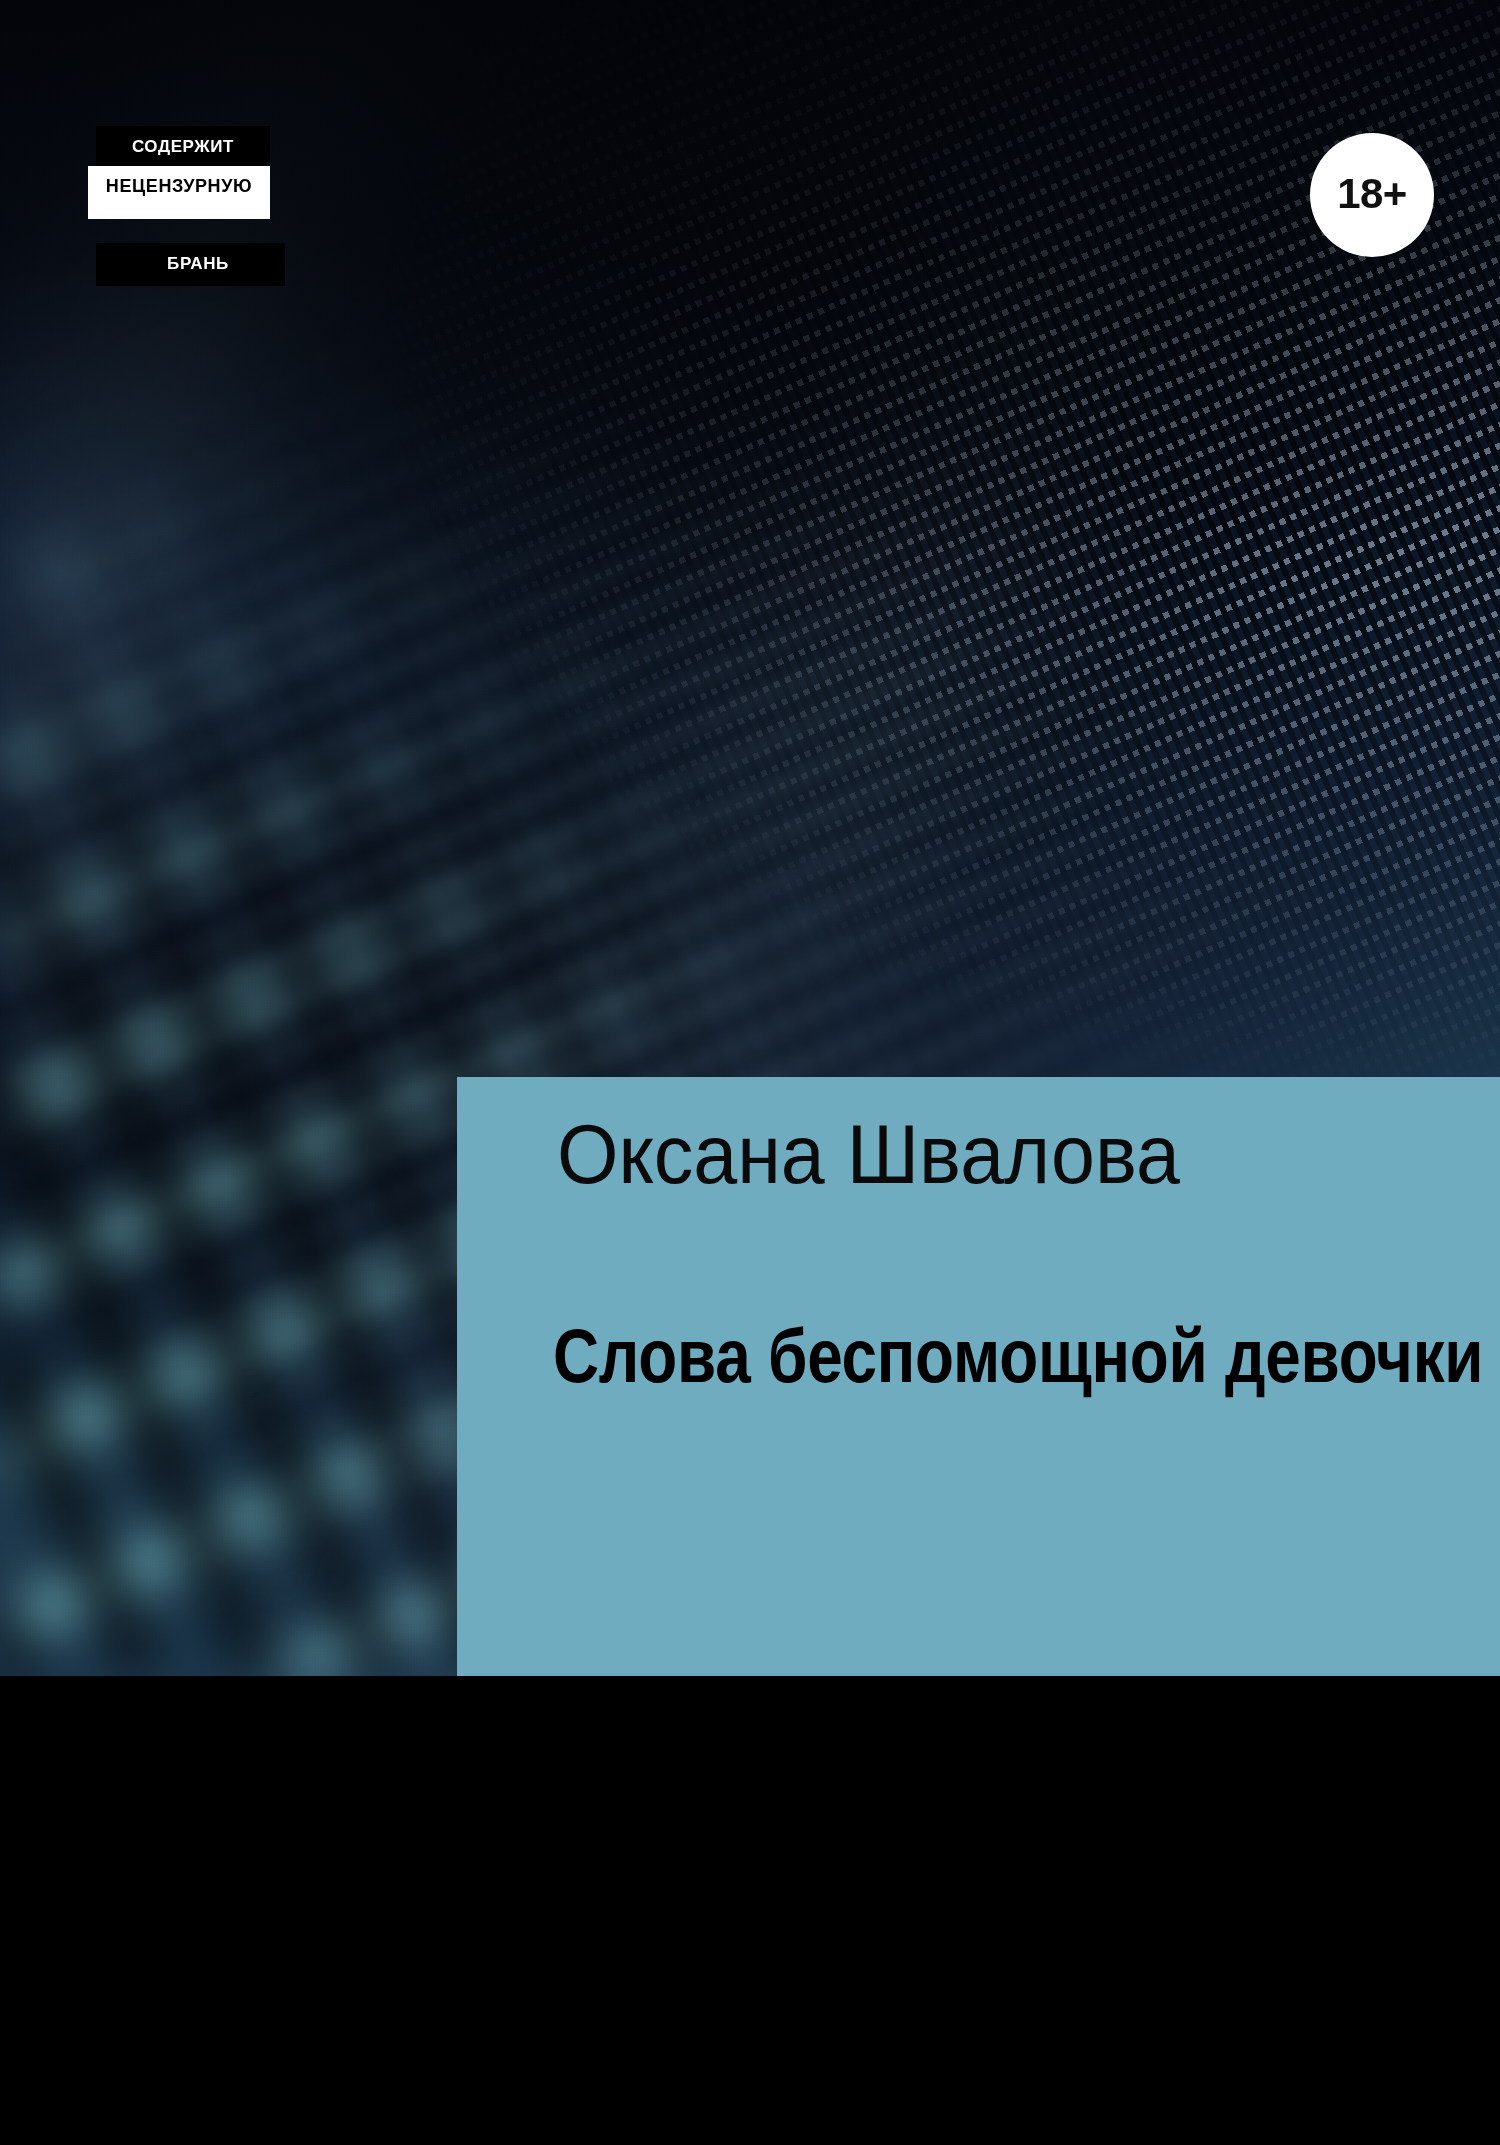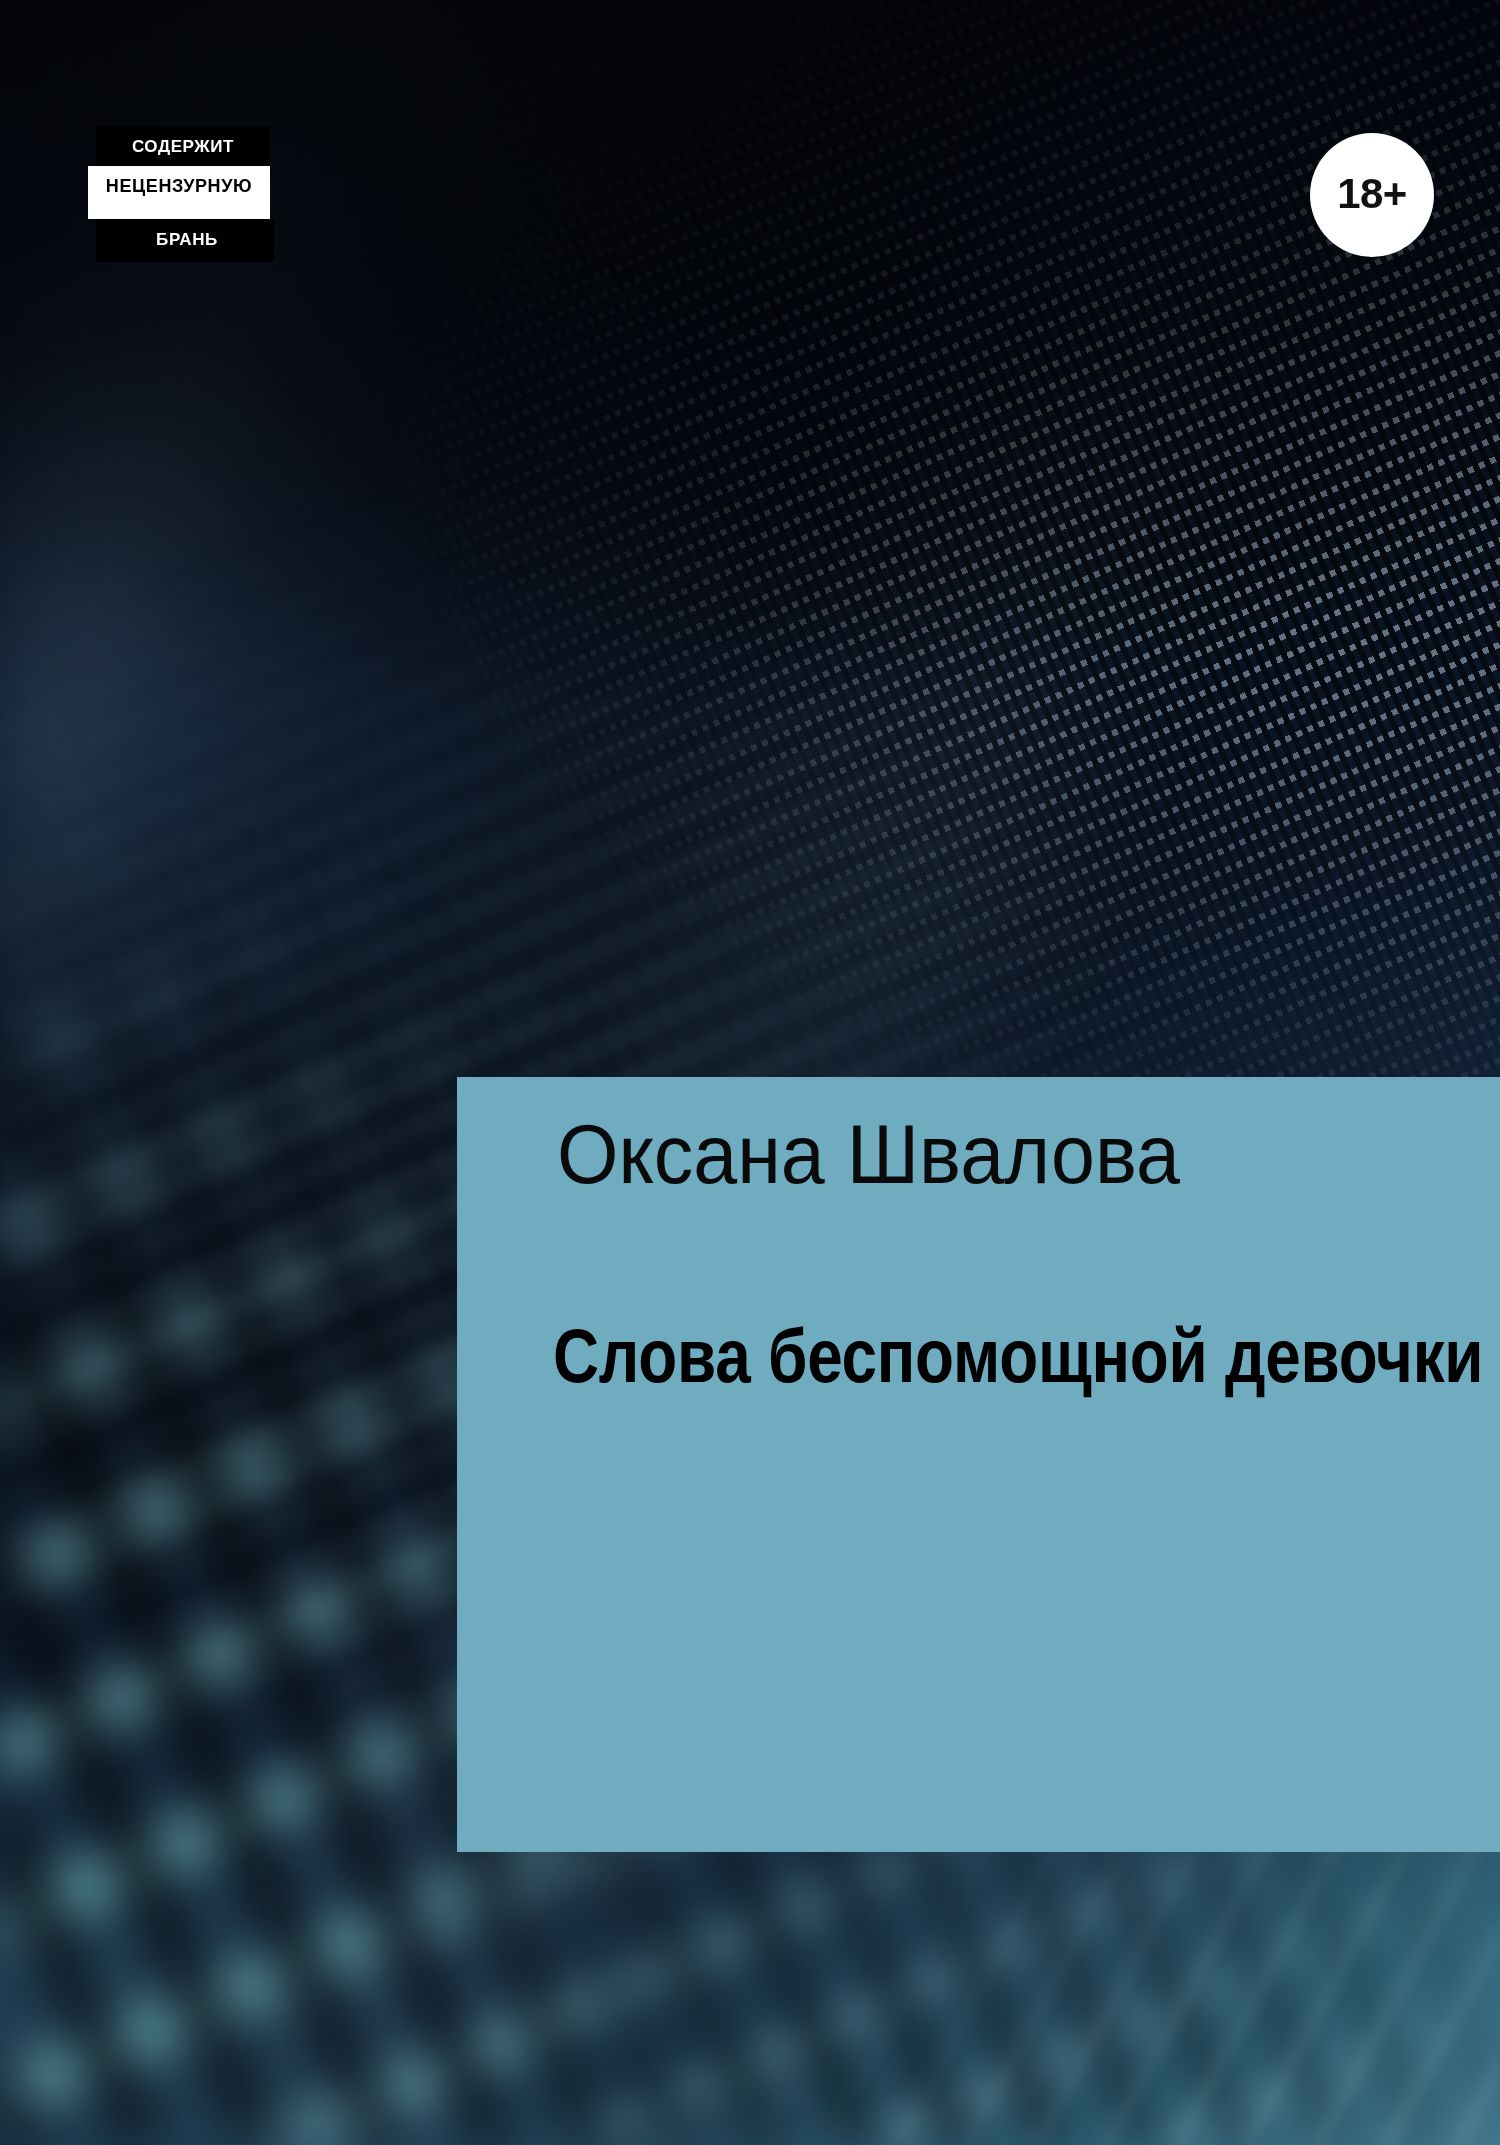"СОДЕРЖИТ" #cover { height: 2145px -> 1676px }
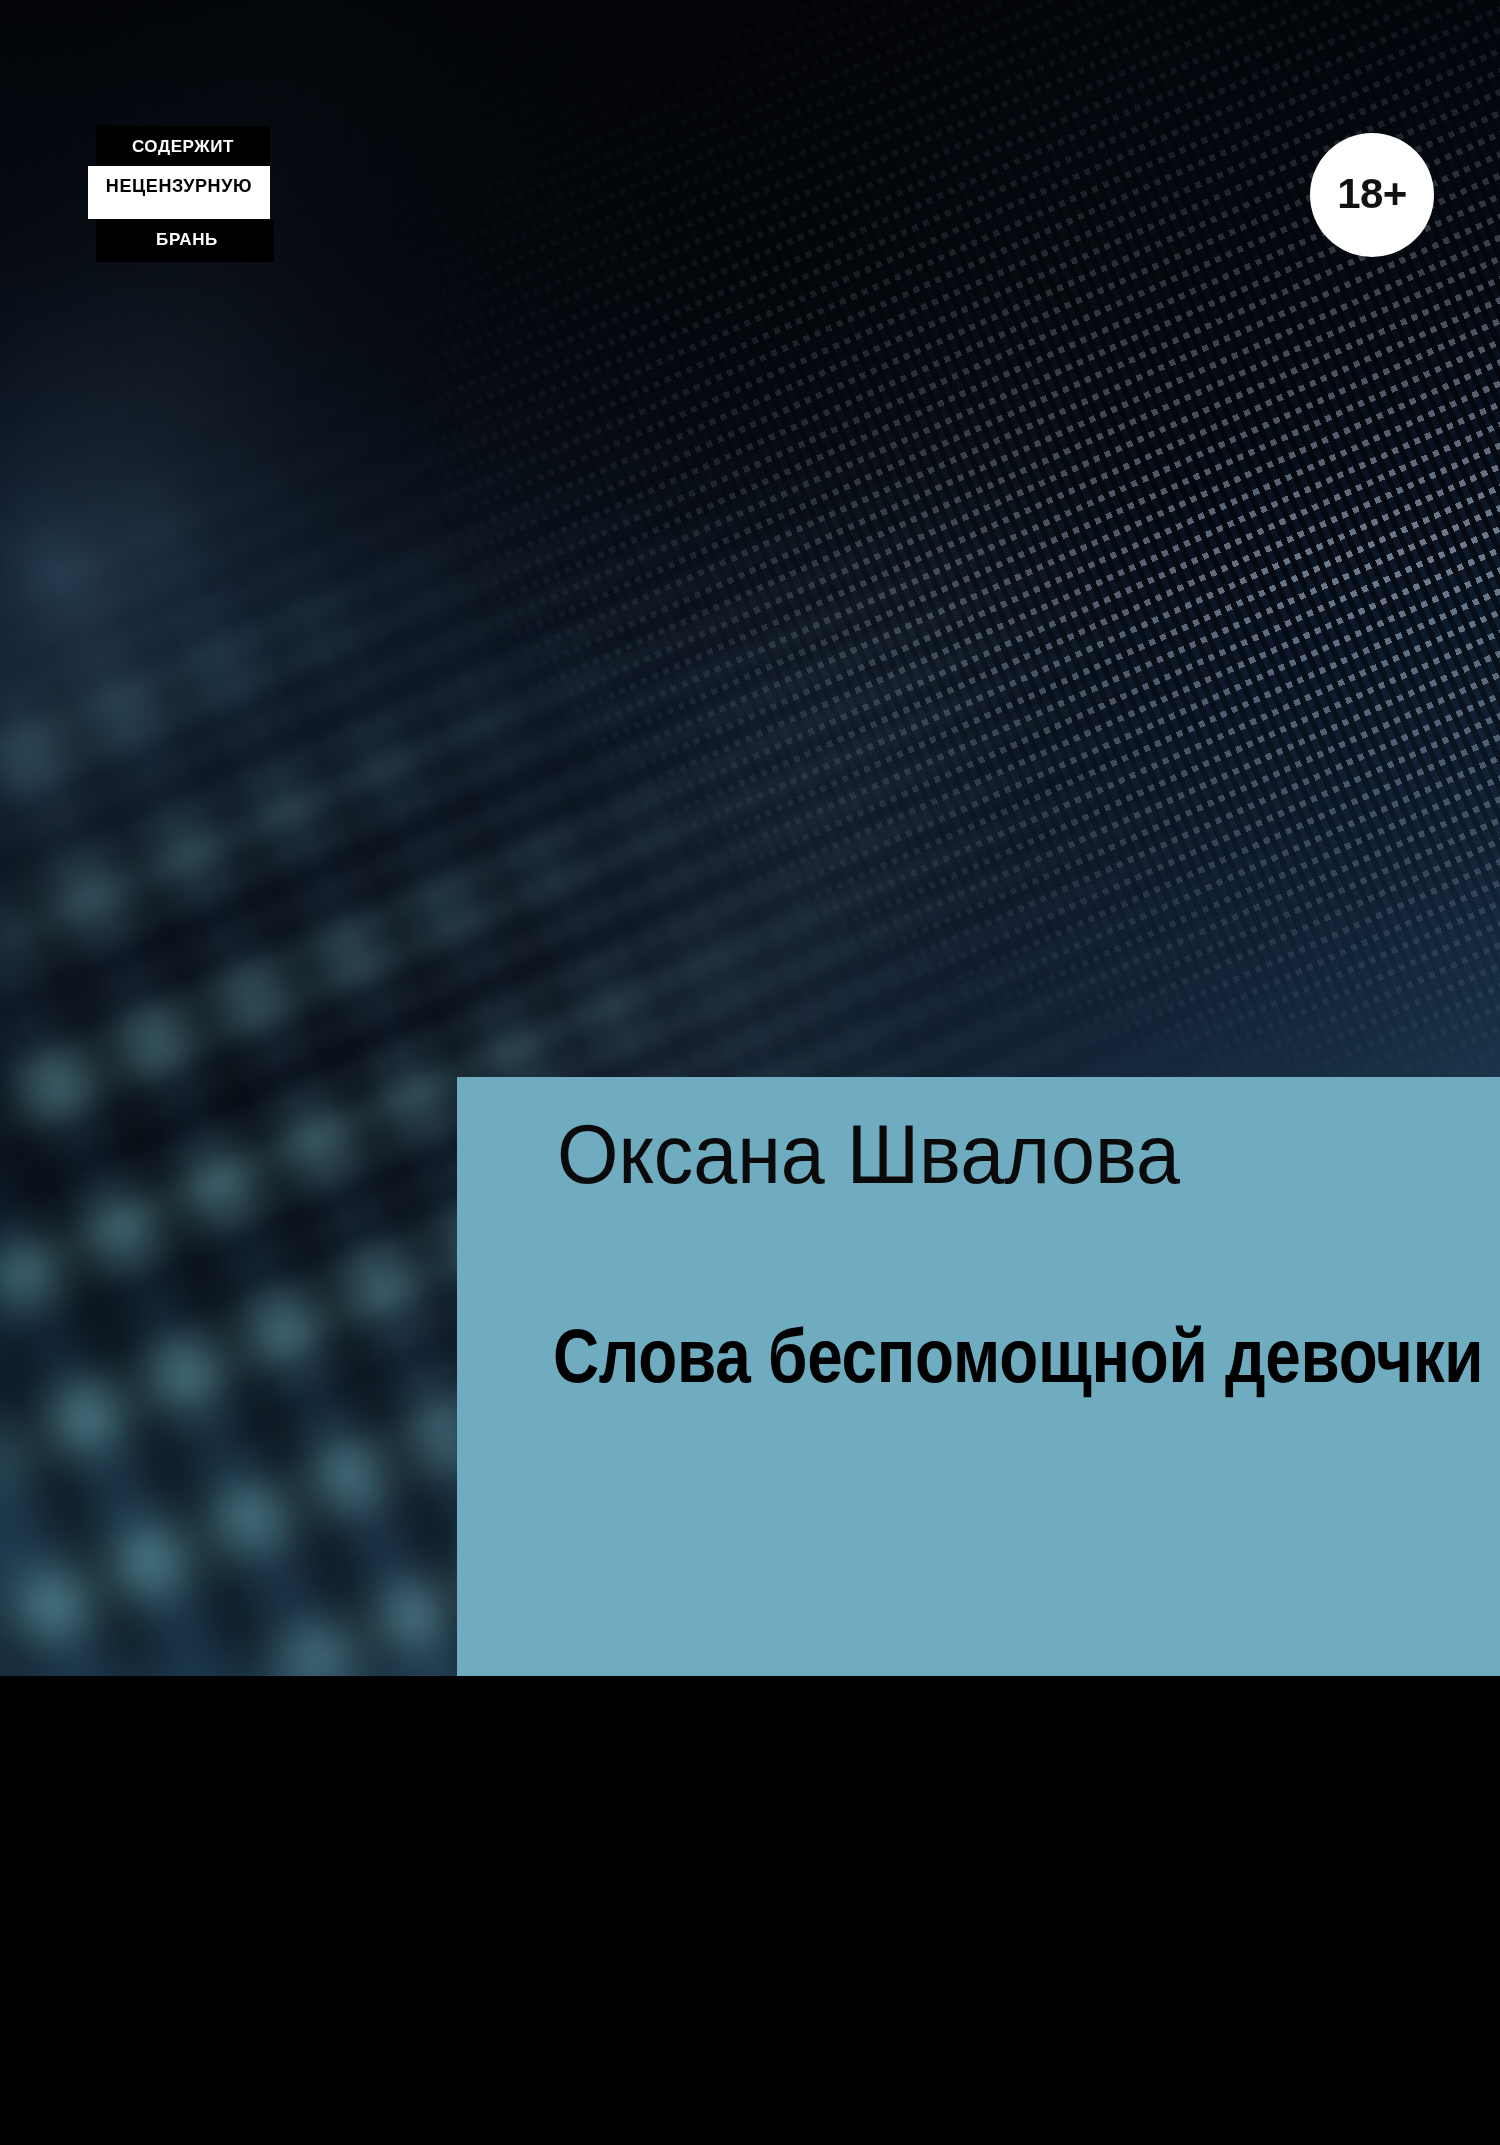"БРАНЬ" .warn-dark.warn-bottom { margin-top: none -> 24px; padding: 12px 0 14px 4px -> 12px 0 14px 15px }
